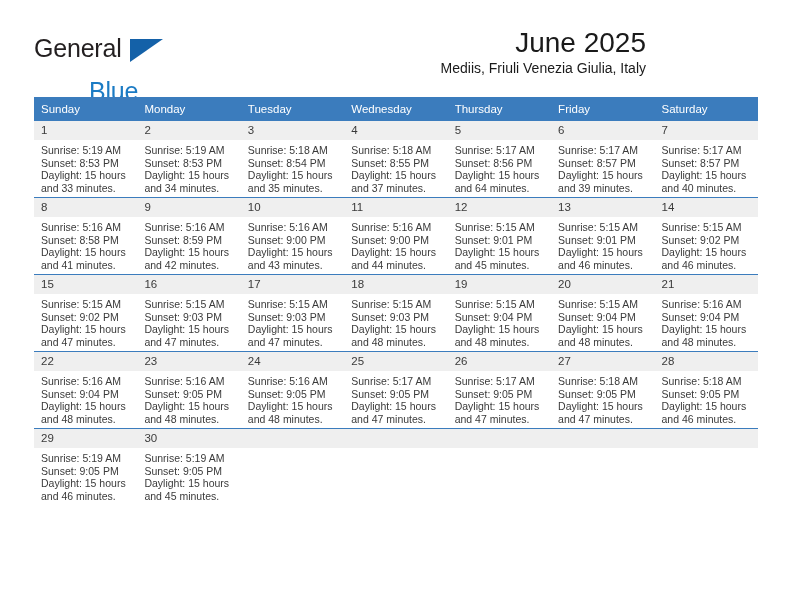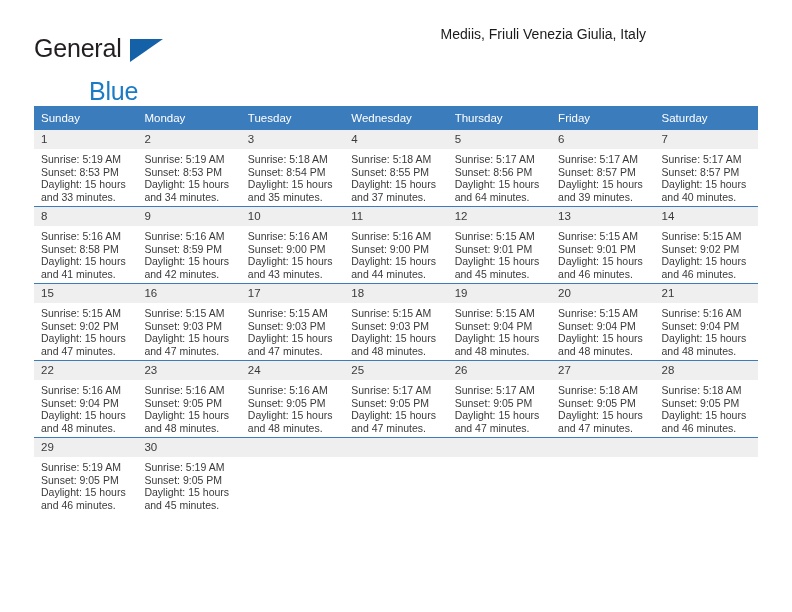"June 2025" div.cal-title { html: none -> <div>June 2025</div> }
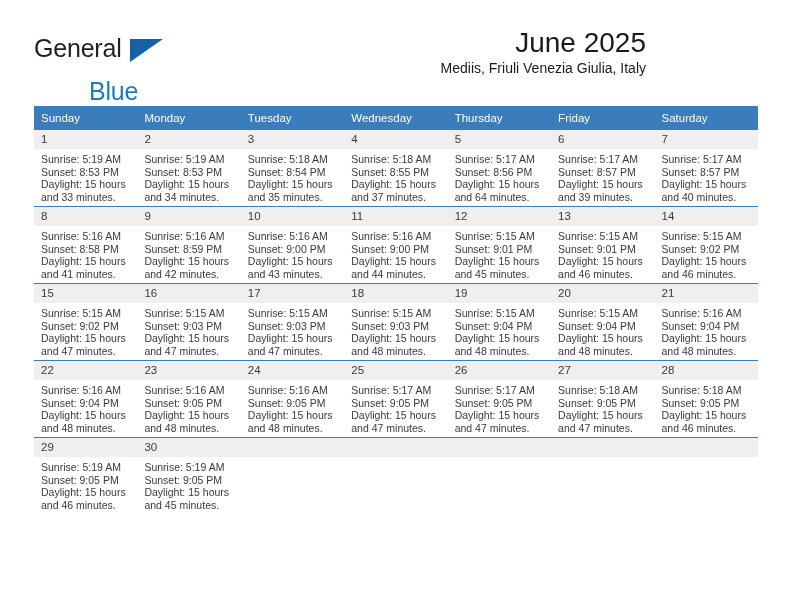"Sunday" .calendar { top: 106px -> 97px }
